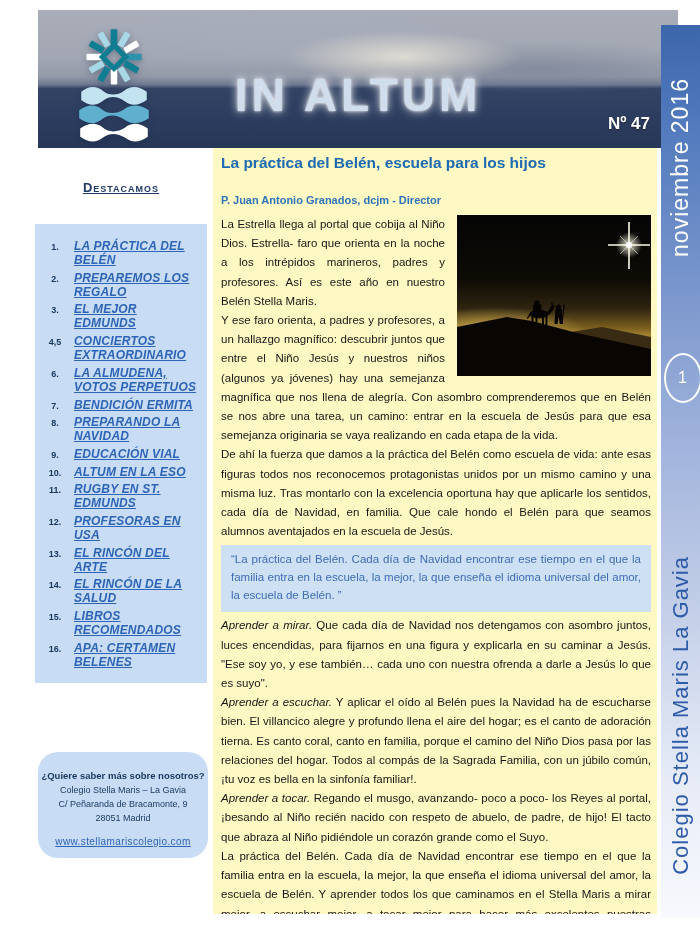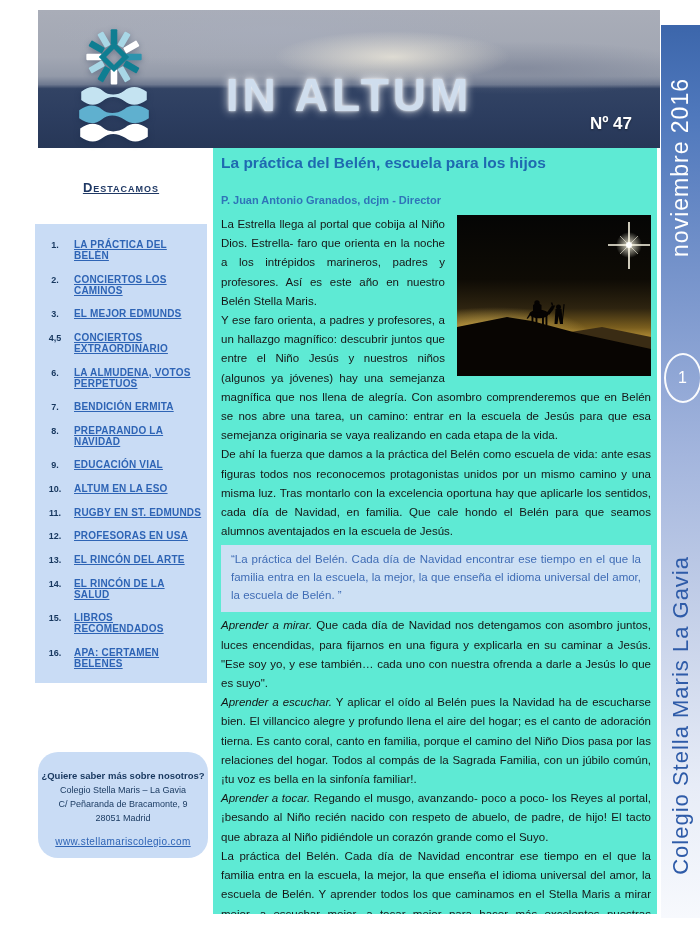"IN ALTUM" .header-photo { padding-left: none -> 18px }
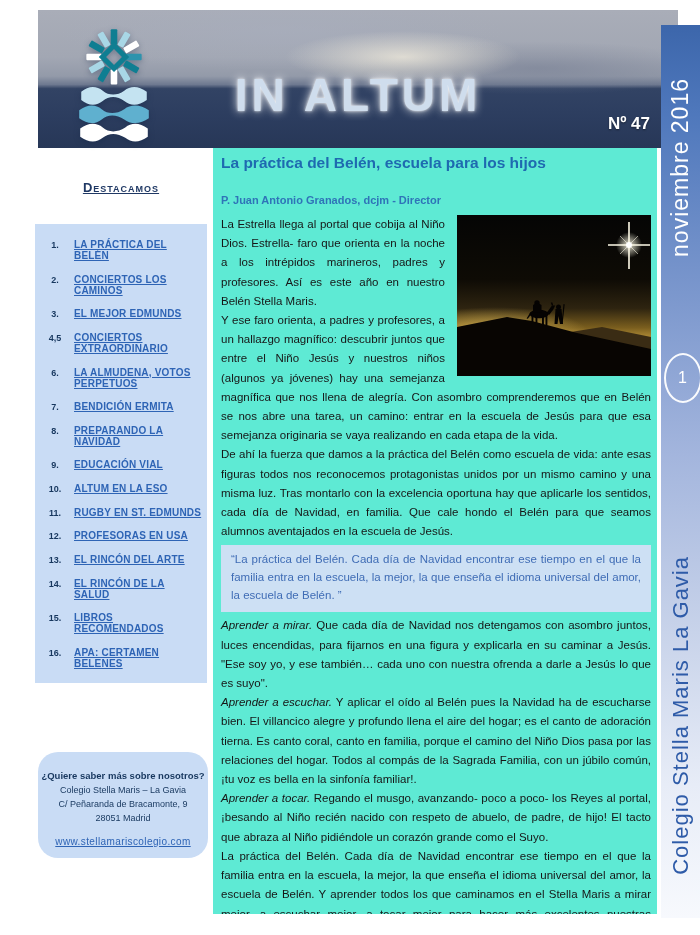"La práctica del Belén, escuela" .article { background: #5eead4 -> #fef9c3 }
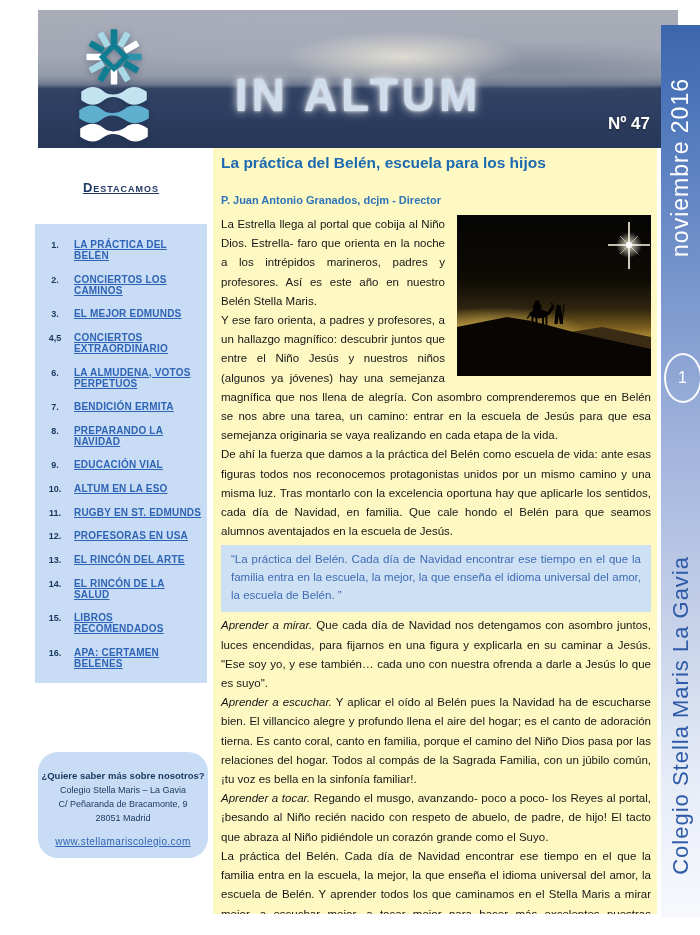"LA PRÁCTICA DEL BELÉN" .toc-link { font-size: 10px -> 12px; font-style: none -> italic }
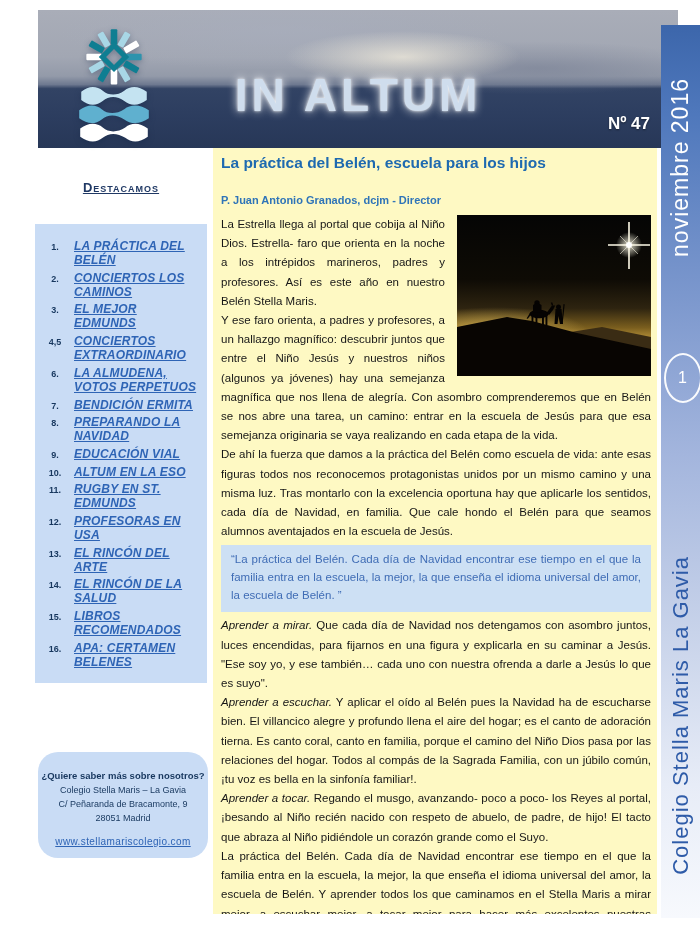"CONCIERTOS LOS CAMINOS" span.toc-link { text: CONCIERTOS LOS CAMINOS -> PREPAREMOS LOS REGALO }
